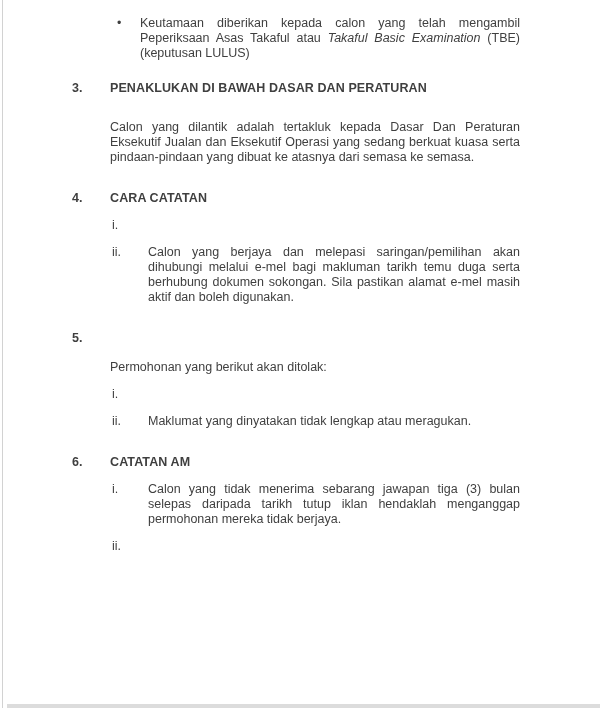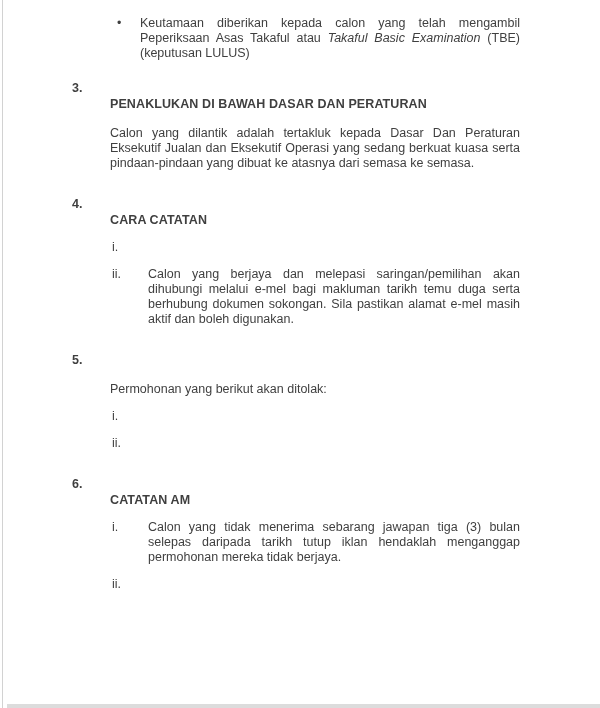"PENAKLUKAN DI BAWAH DASAR DAN" .sec-title { margin-top: 16px -> none }
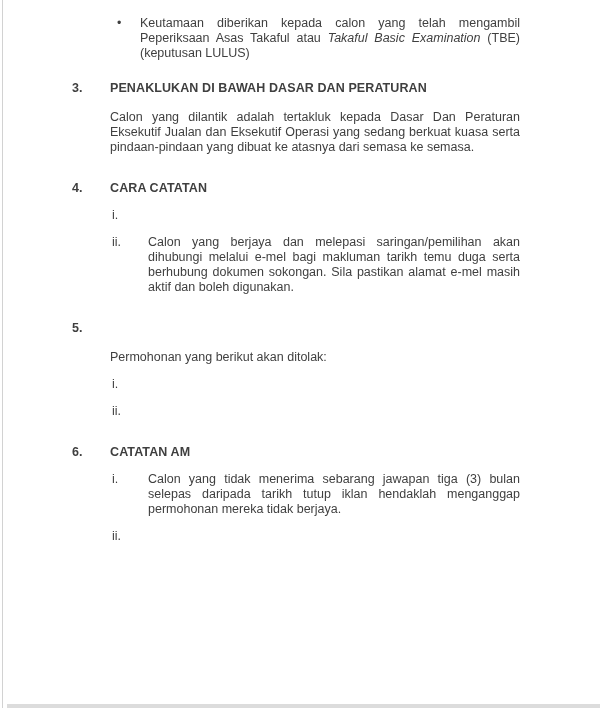"Calon yang dilantik adalah tertakluk" .sec-para { margin: 14px 0 0 110px -> 24px 0 0 110px }
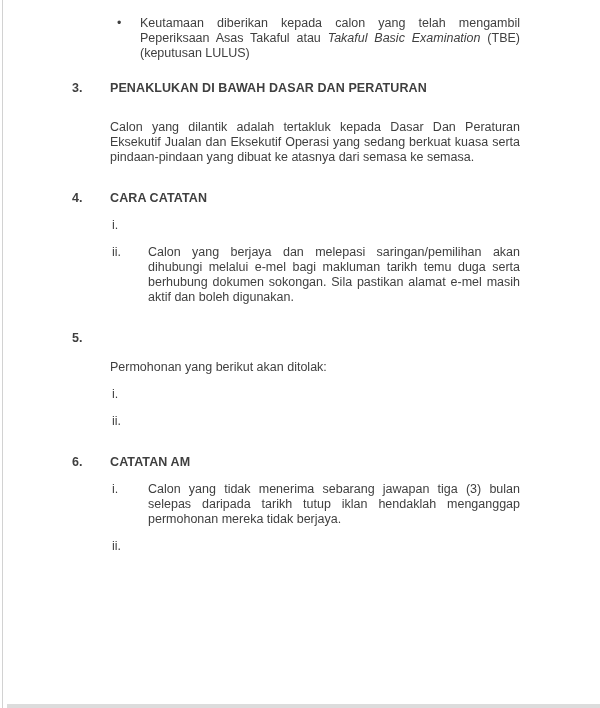"Maklumat yang dinyatakan tidak lengkap" div.item-text { html: none -> <div>Maklumat yang dinyatakan tidak lengkap atau meragukan.</div> }
